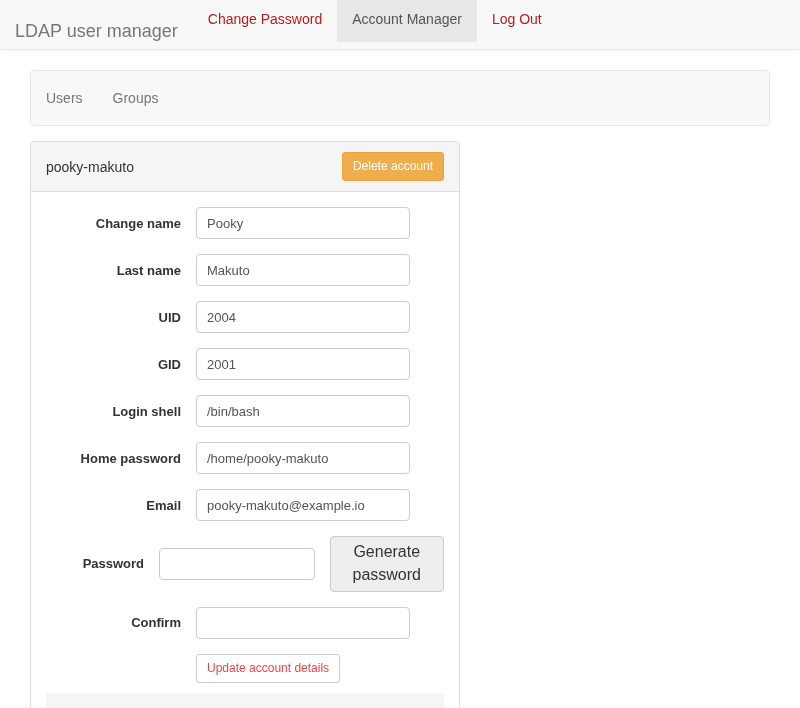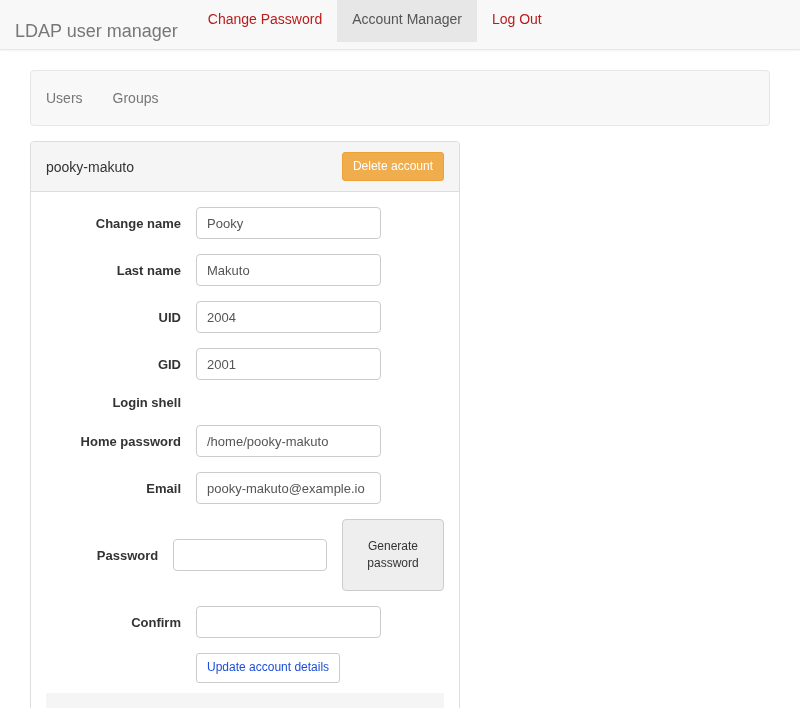"Pooky" .col-input { width: 185px -> 214px }
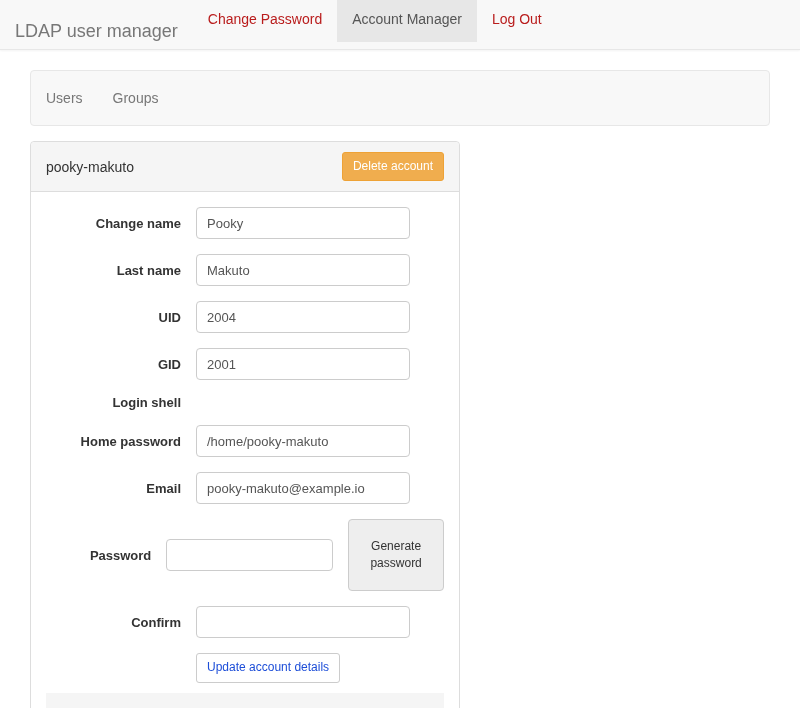"/bin/bash" div.col-input { html: none -> <div> <input> </div> }
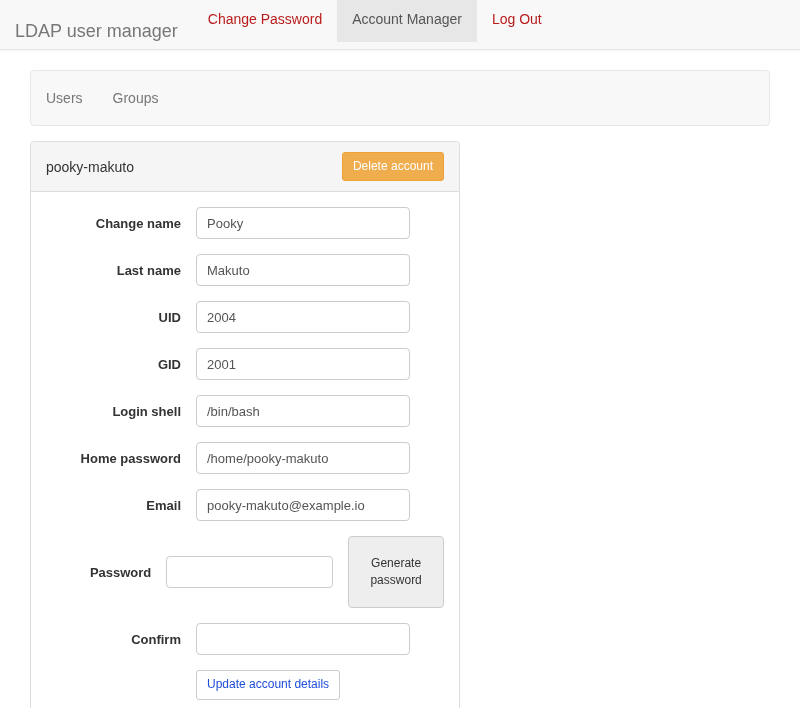"Generate password" .btn-grey { font-size: 12px -> 16px; padding: 18px 8px -> 4px 8px }
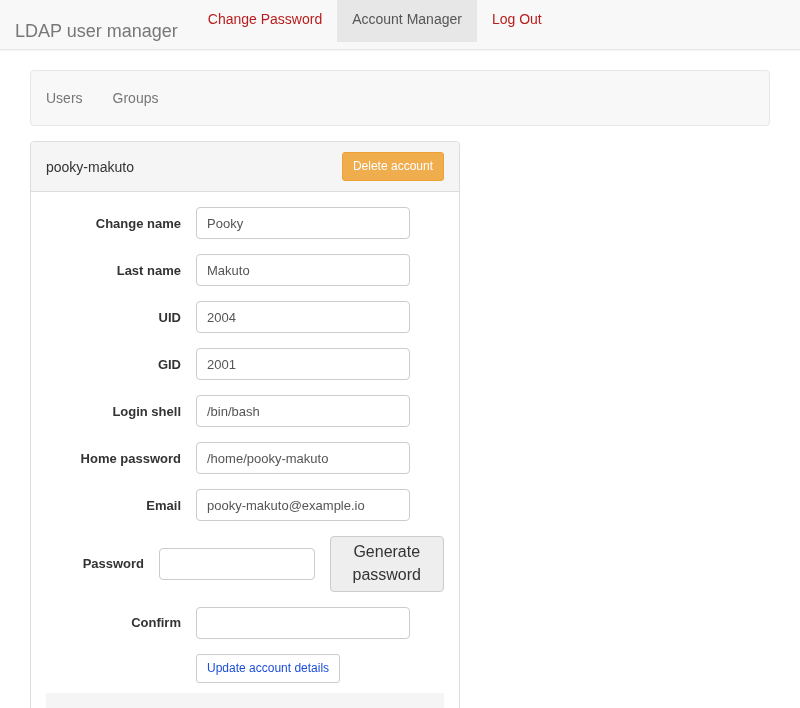"Update account details" .btn-default { color: #1d4ed8 -> #ef4444 }
